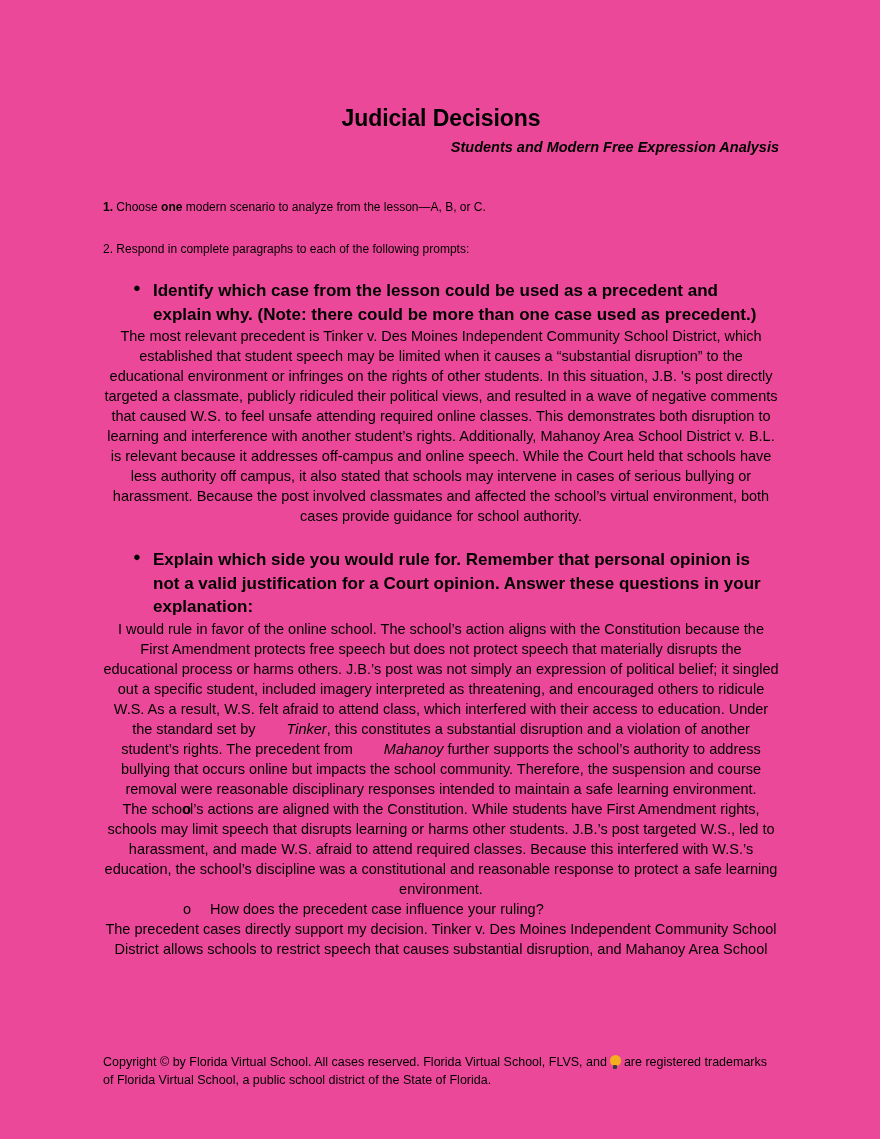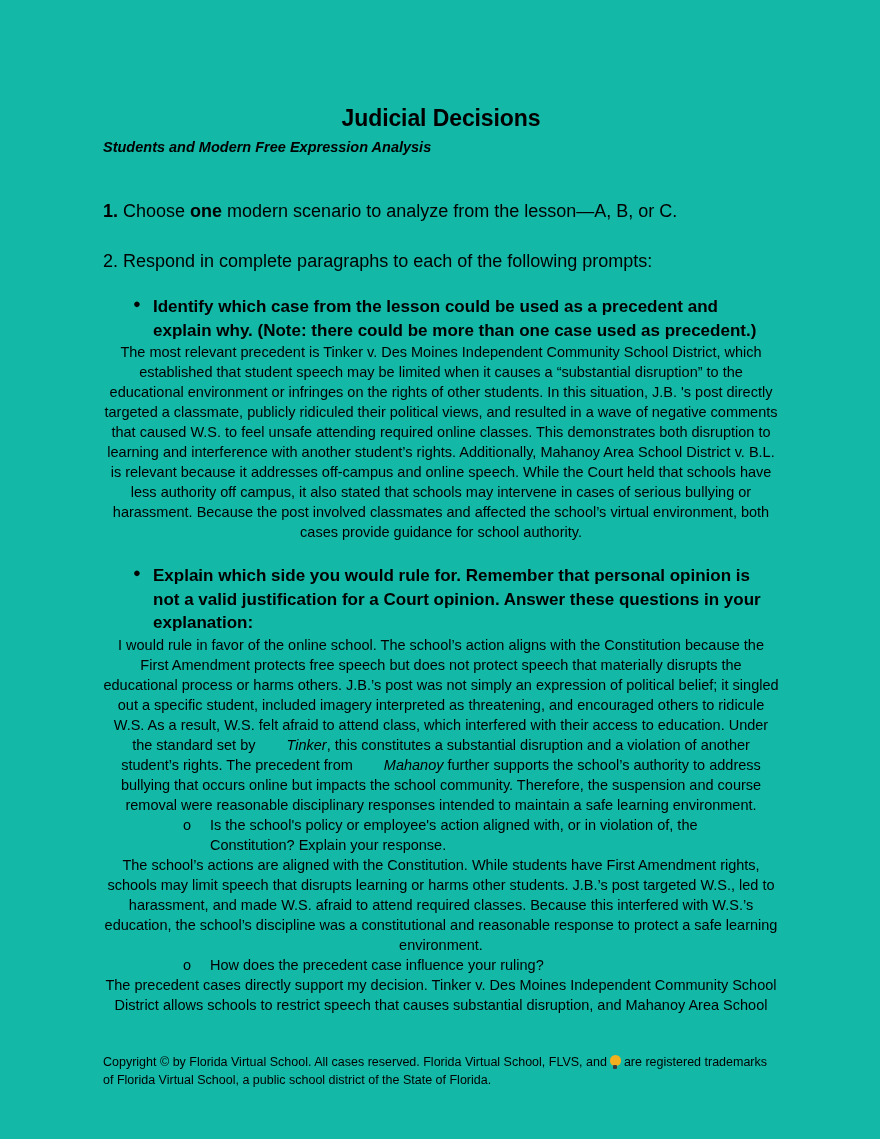"Judicial Decisions" .page { background: #14b8a6 -> #ec4899 }
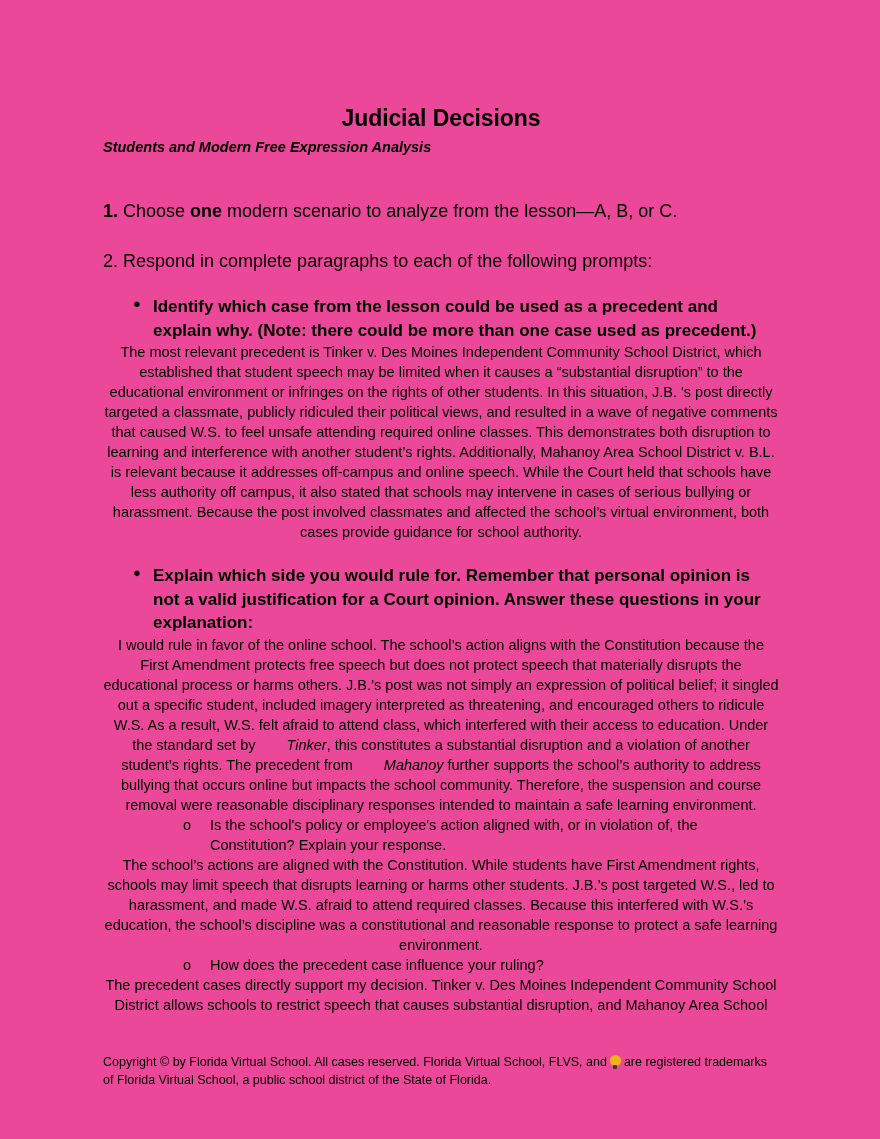"Students and Modern Free Expression" .doc-subtitle { text-align: left -> right }
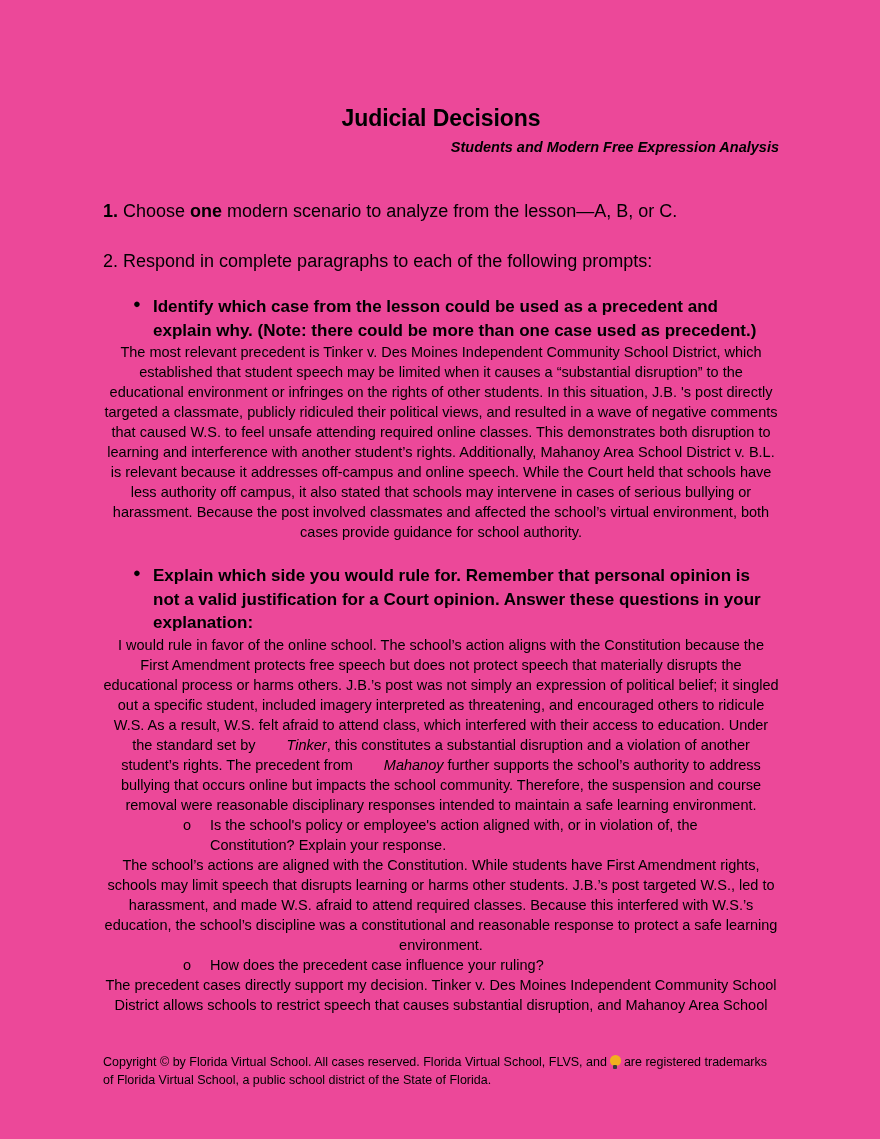"1. Choose one modern scenario" .q-item { font-size: 18px -> 12px }
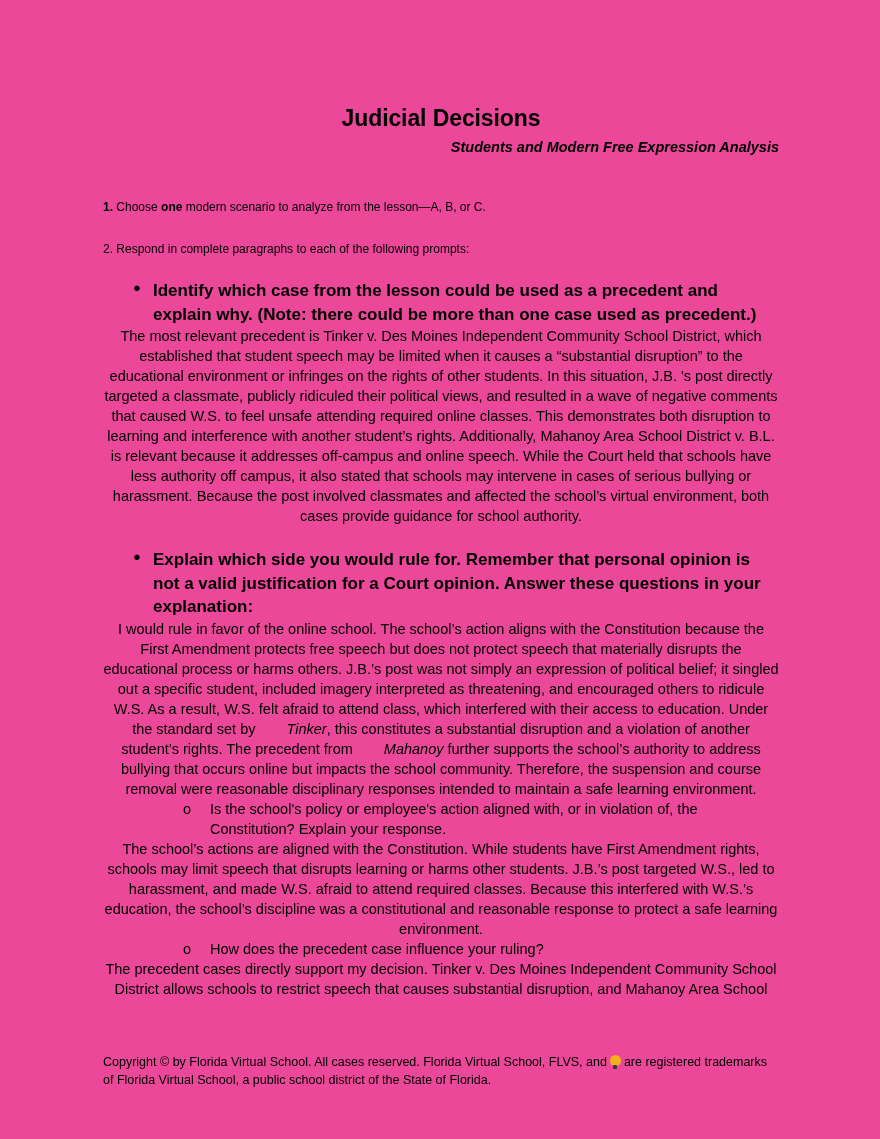"Is the school's policy or" span.stext { html: <span>Is the school's policy or employee's action aligned with, or in violation of, the Constitution? Explain your response.</span> -> none }
